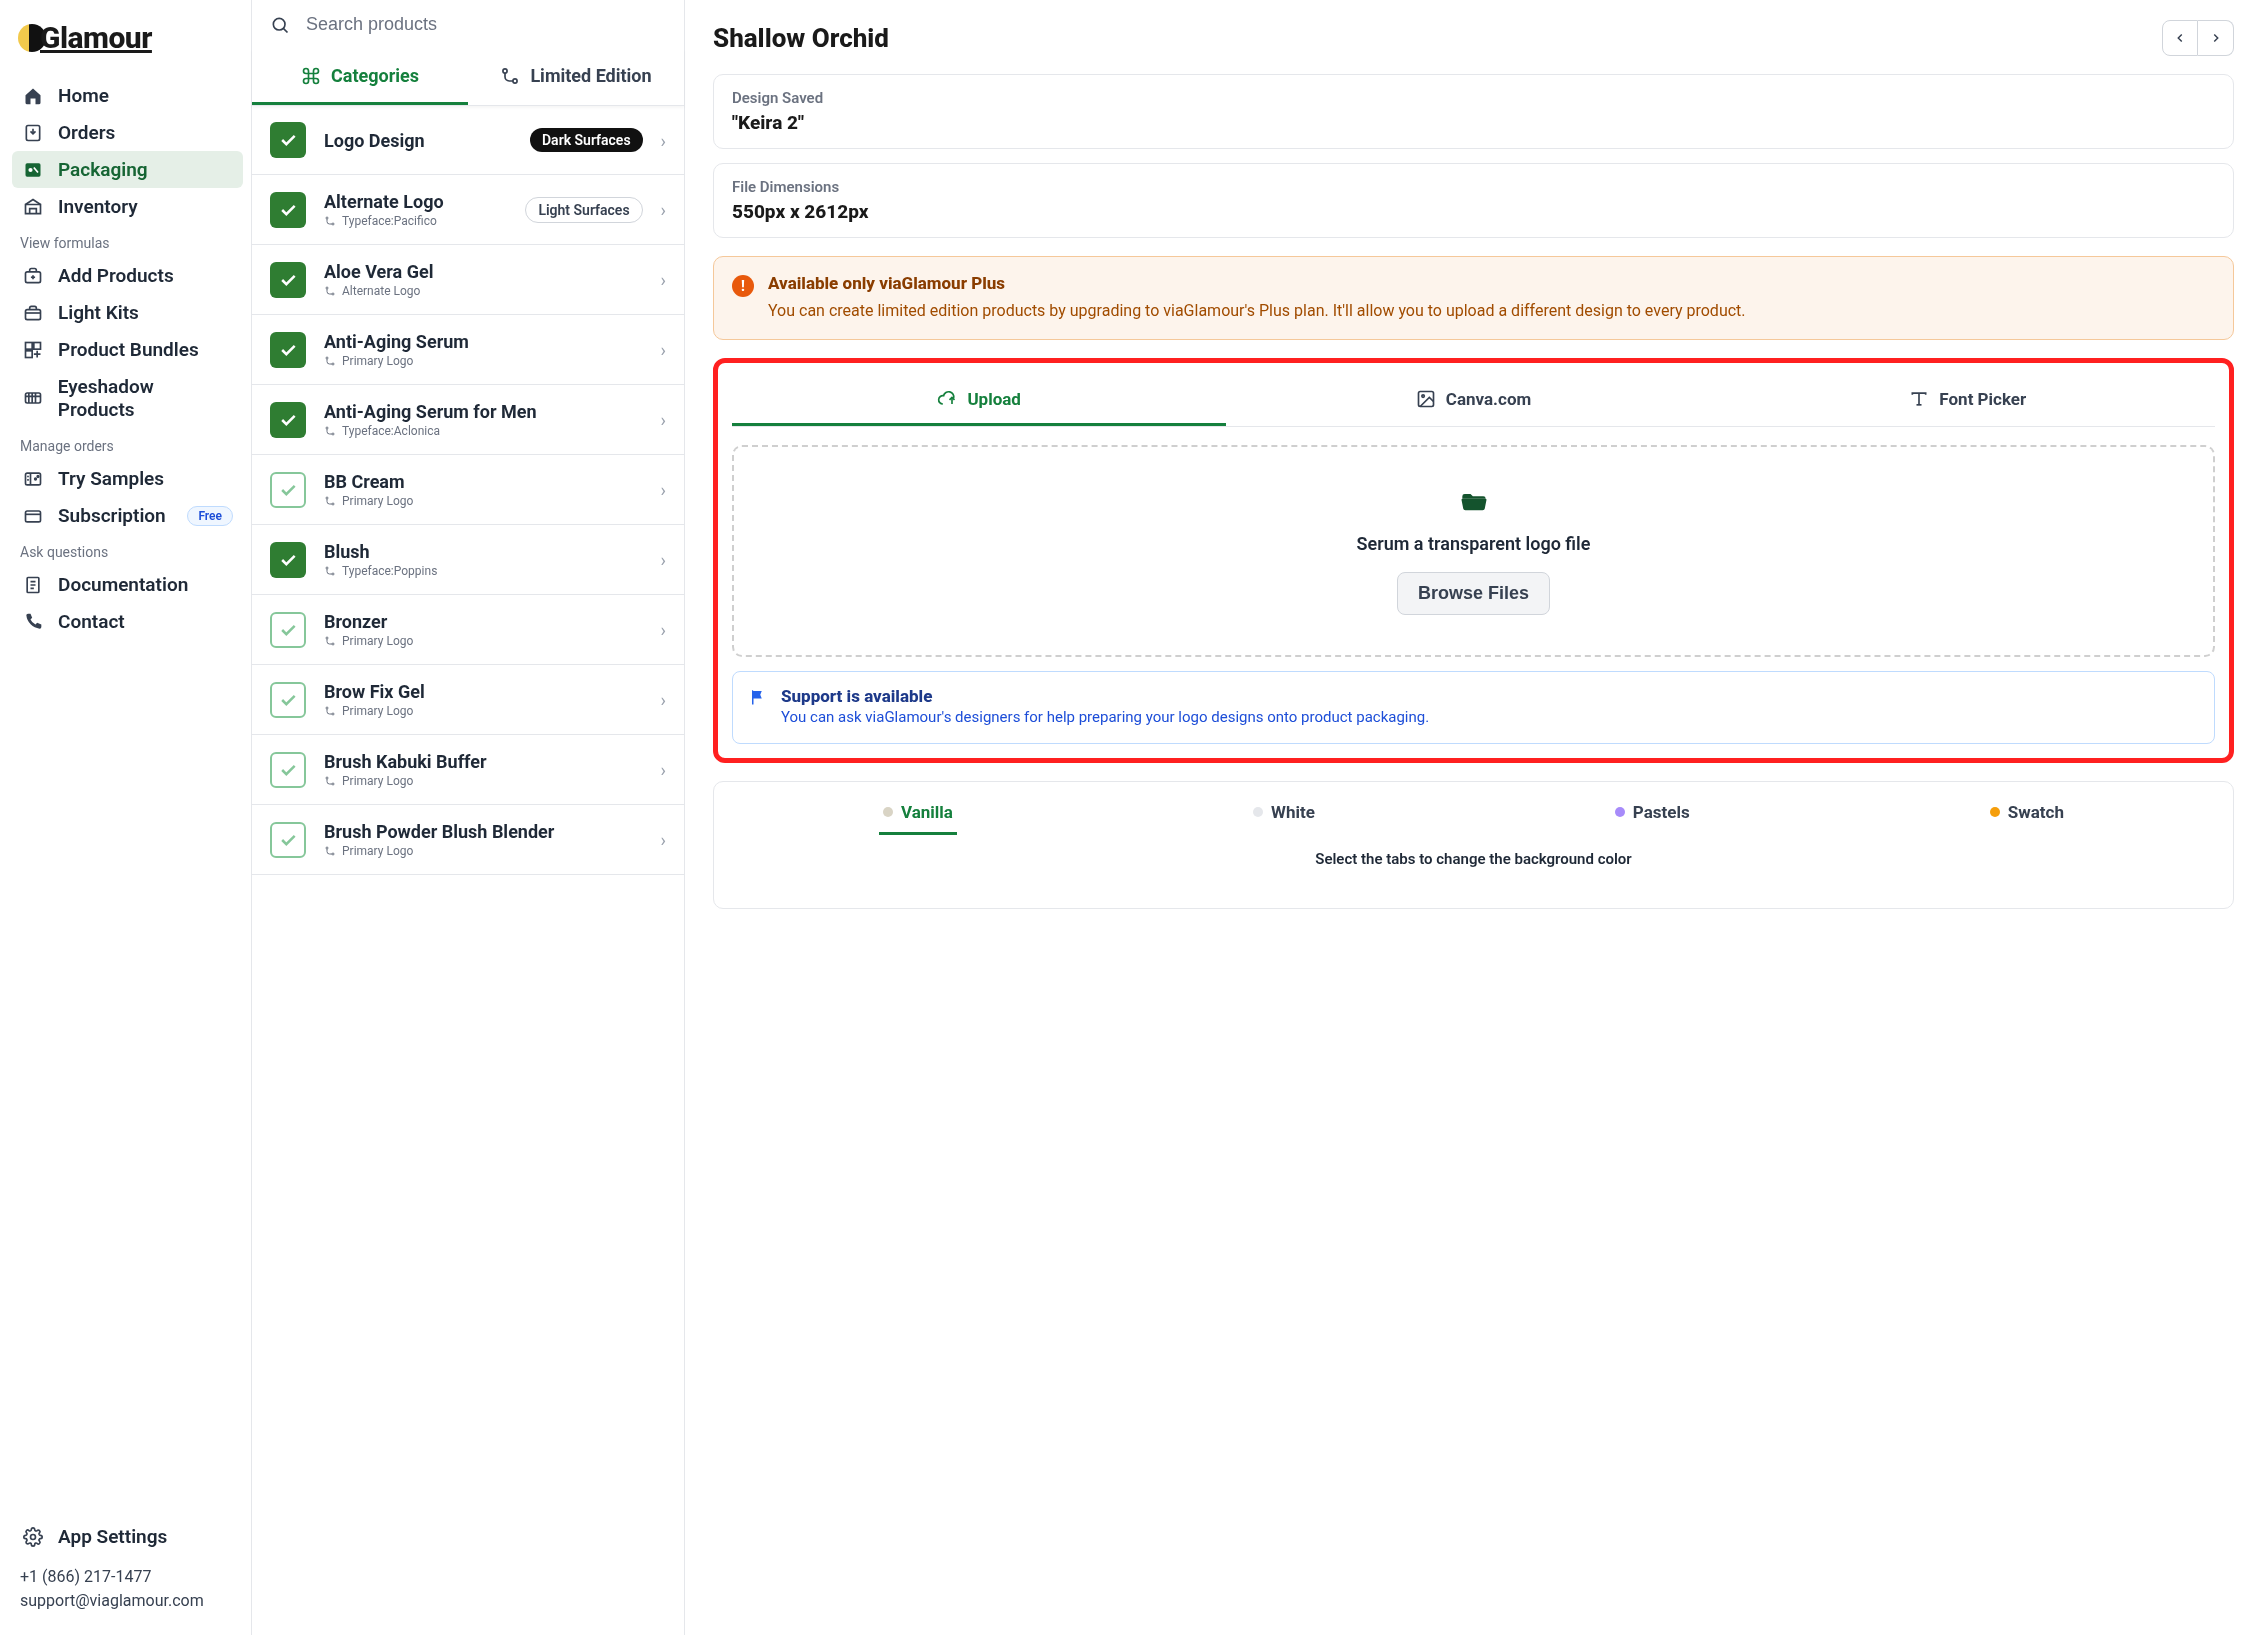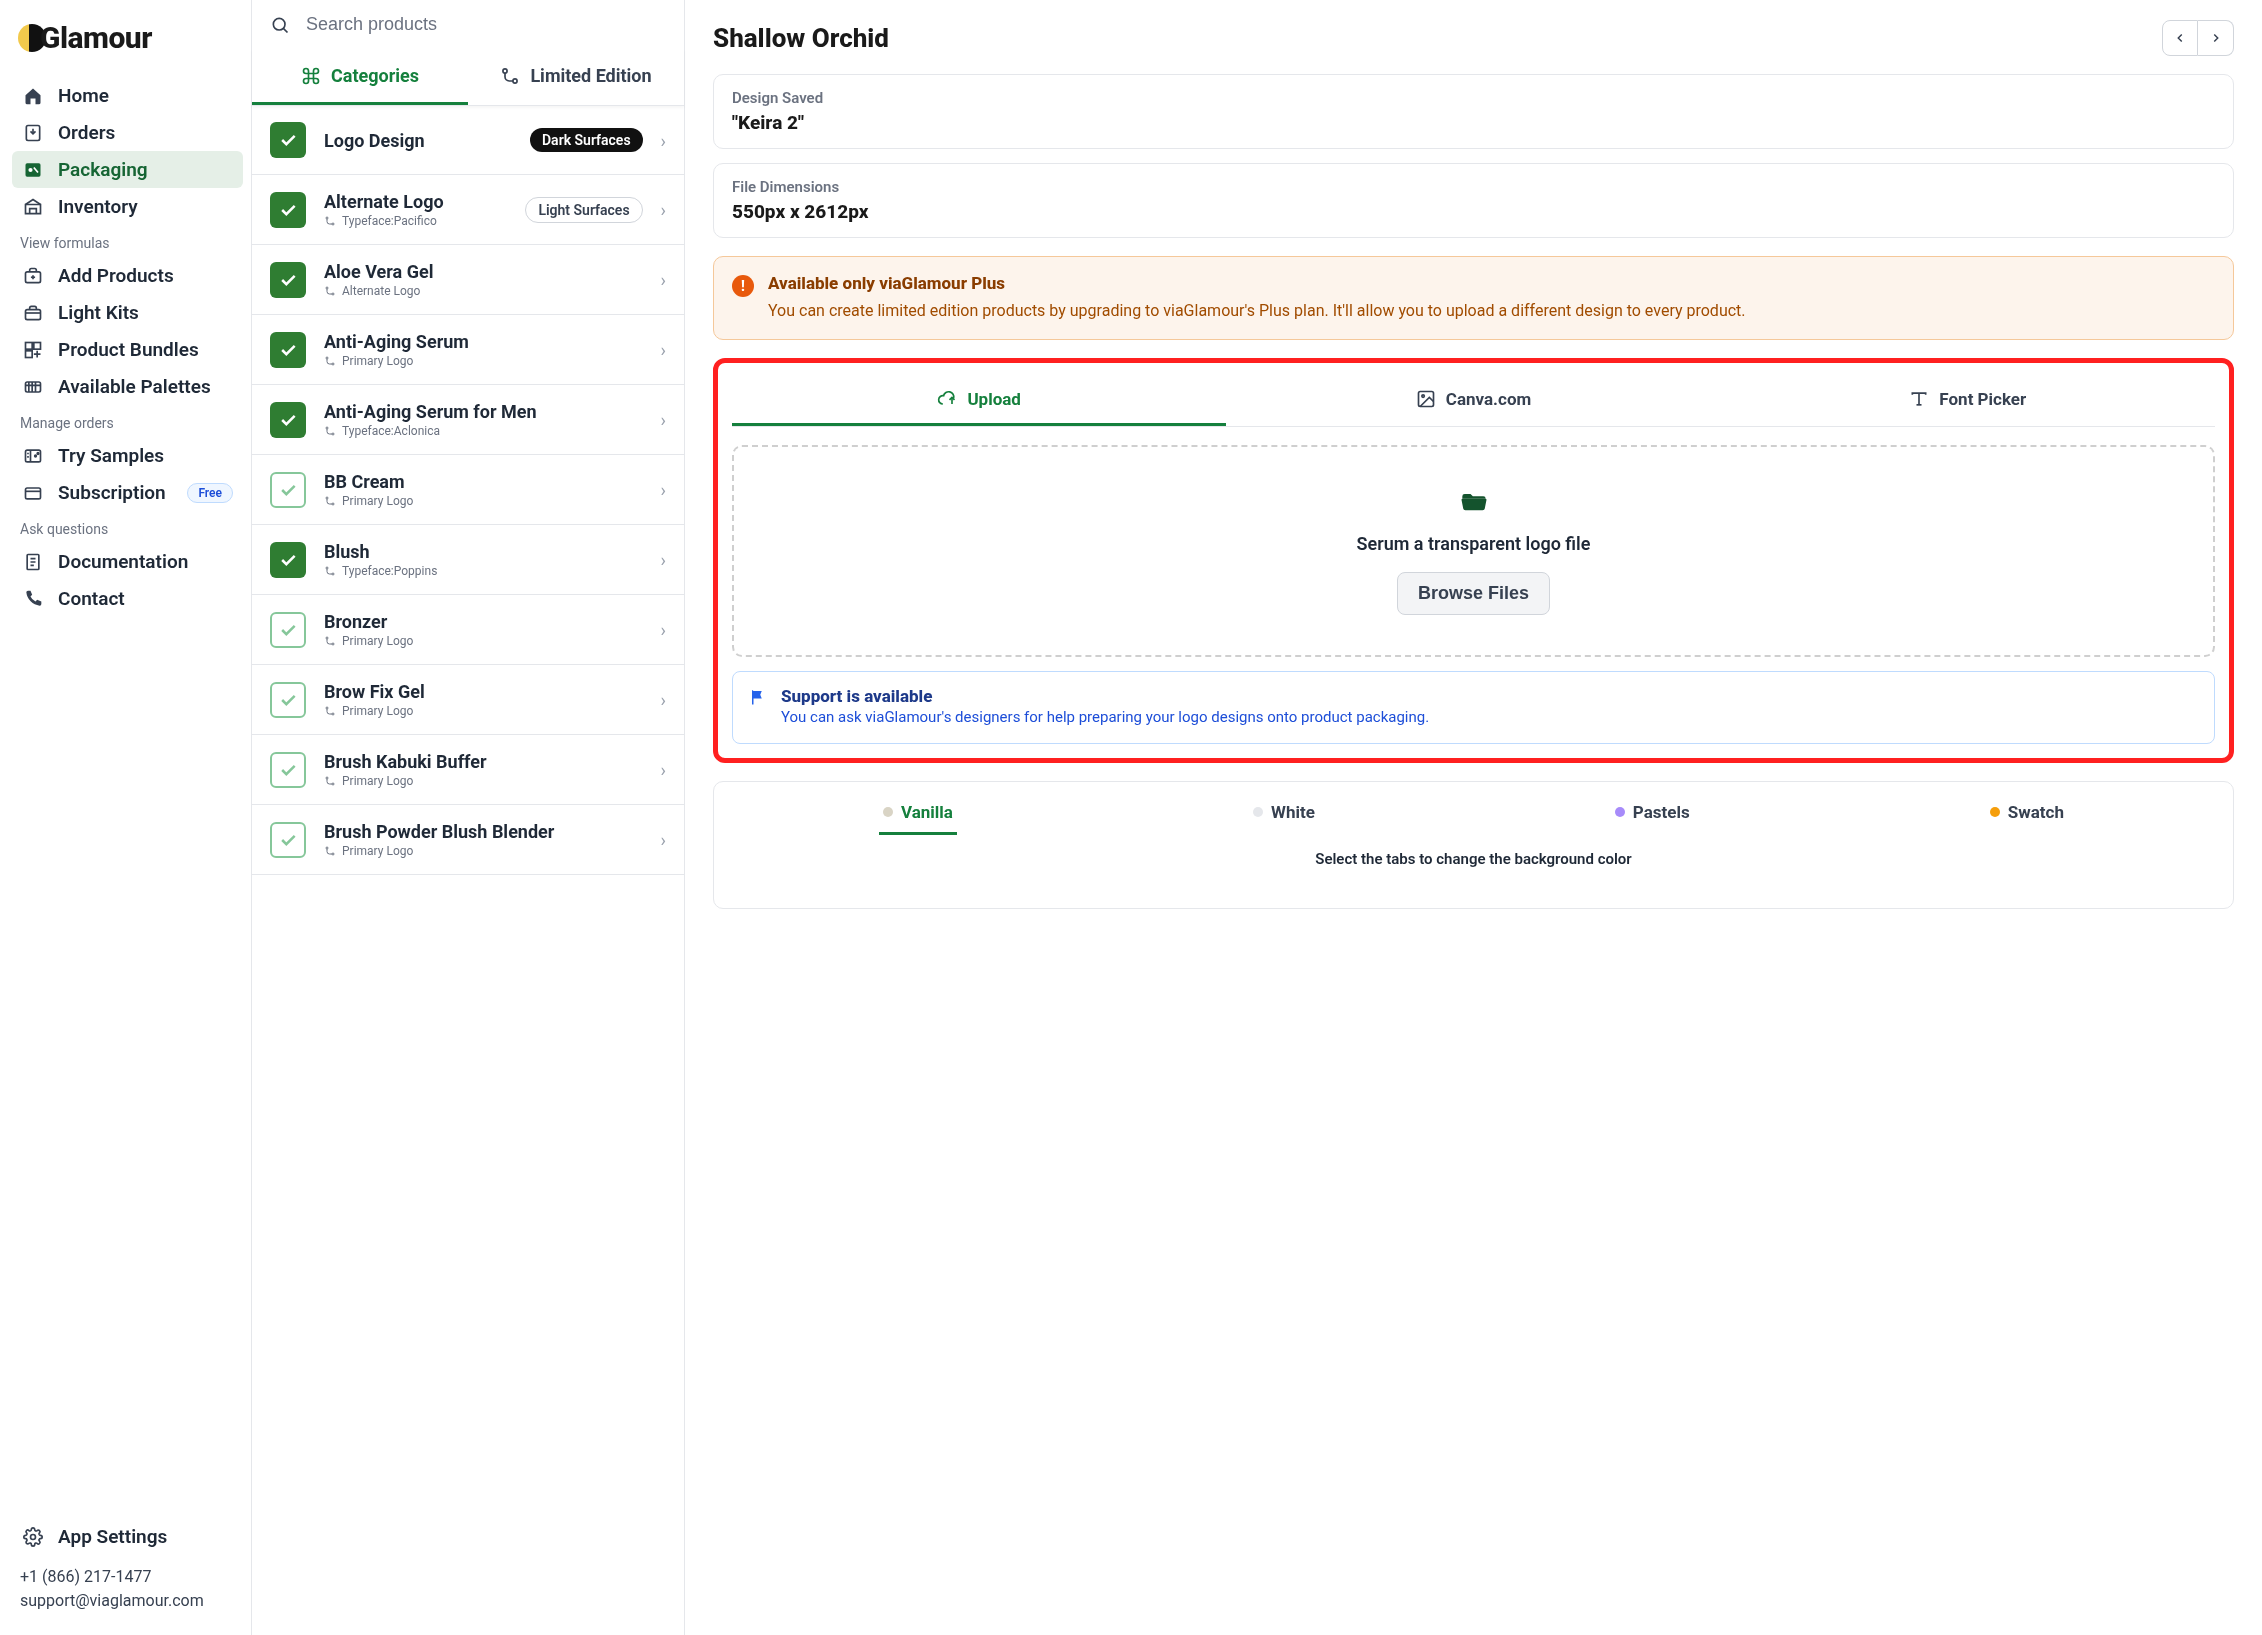"Glamour" .logo { text-decoration: none -> underline }
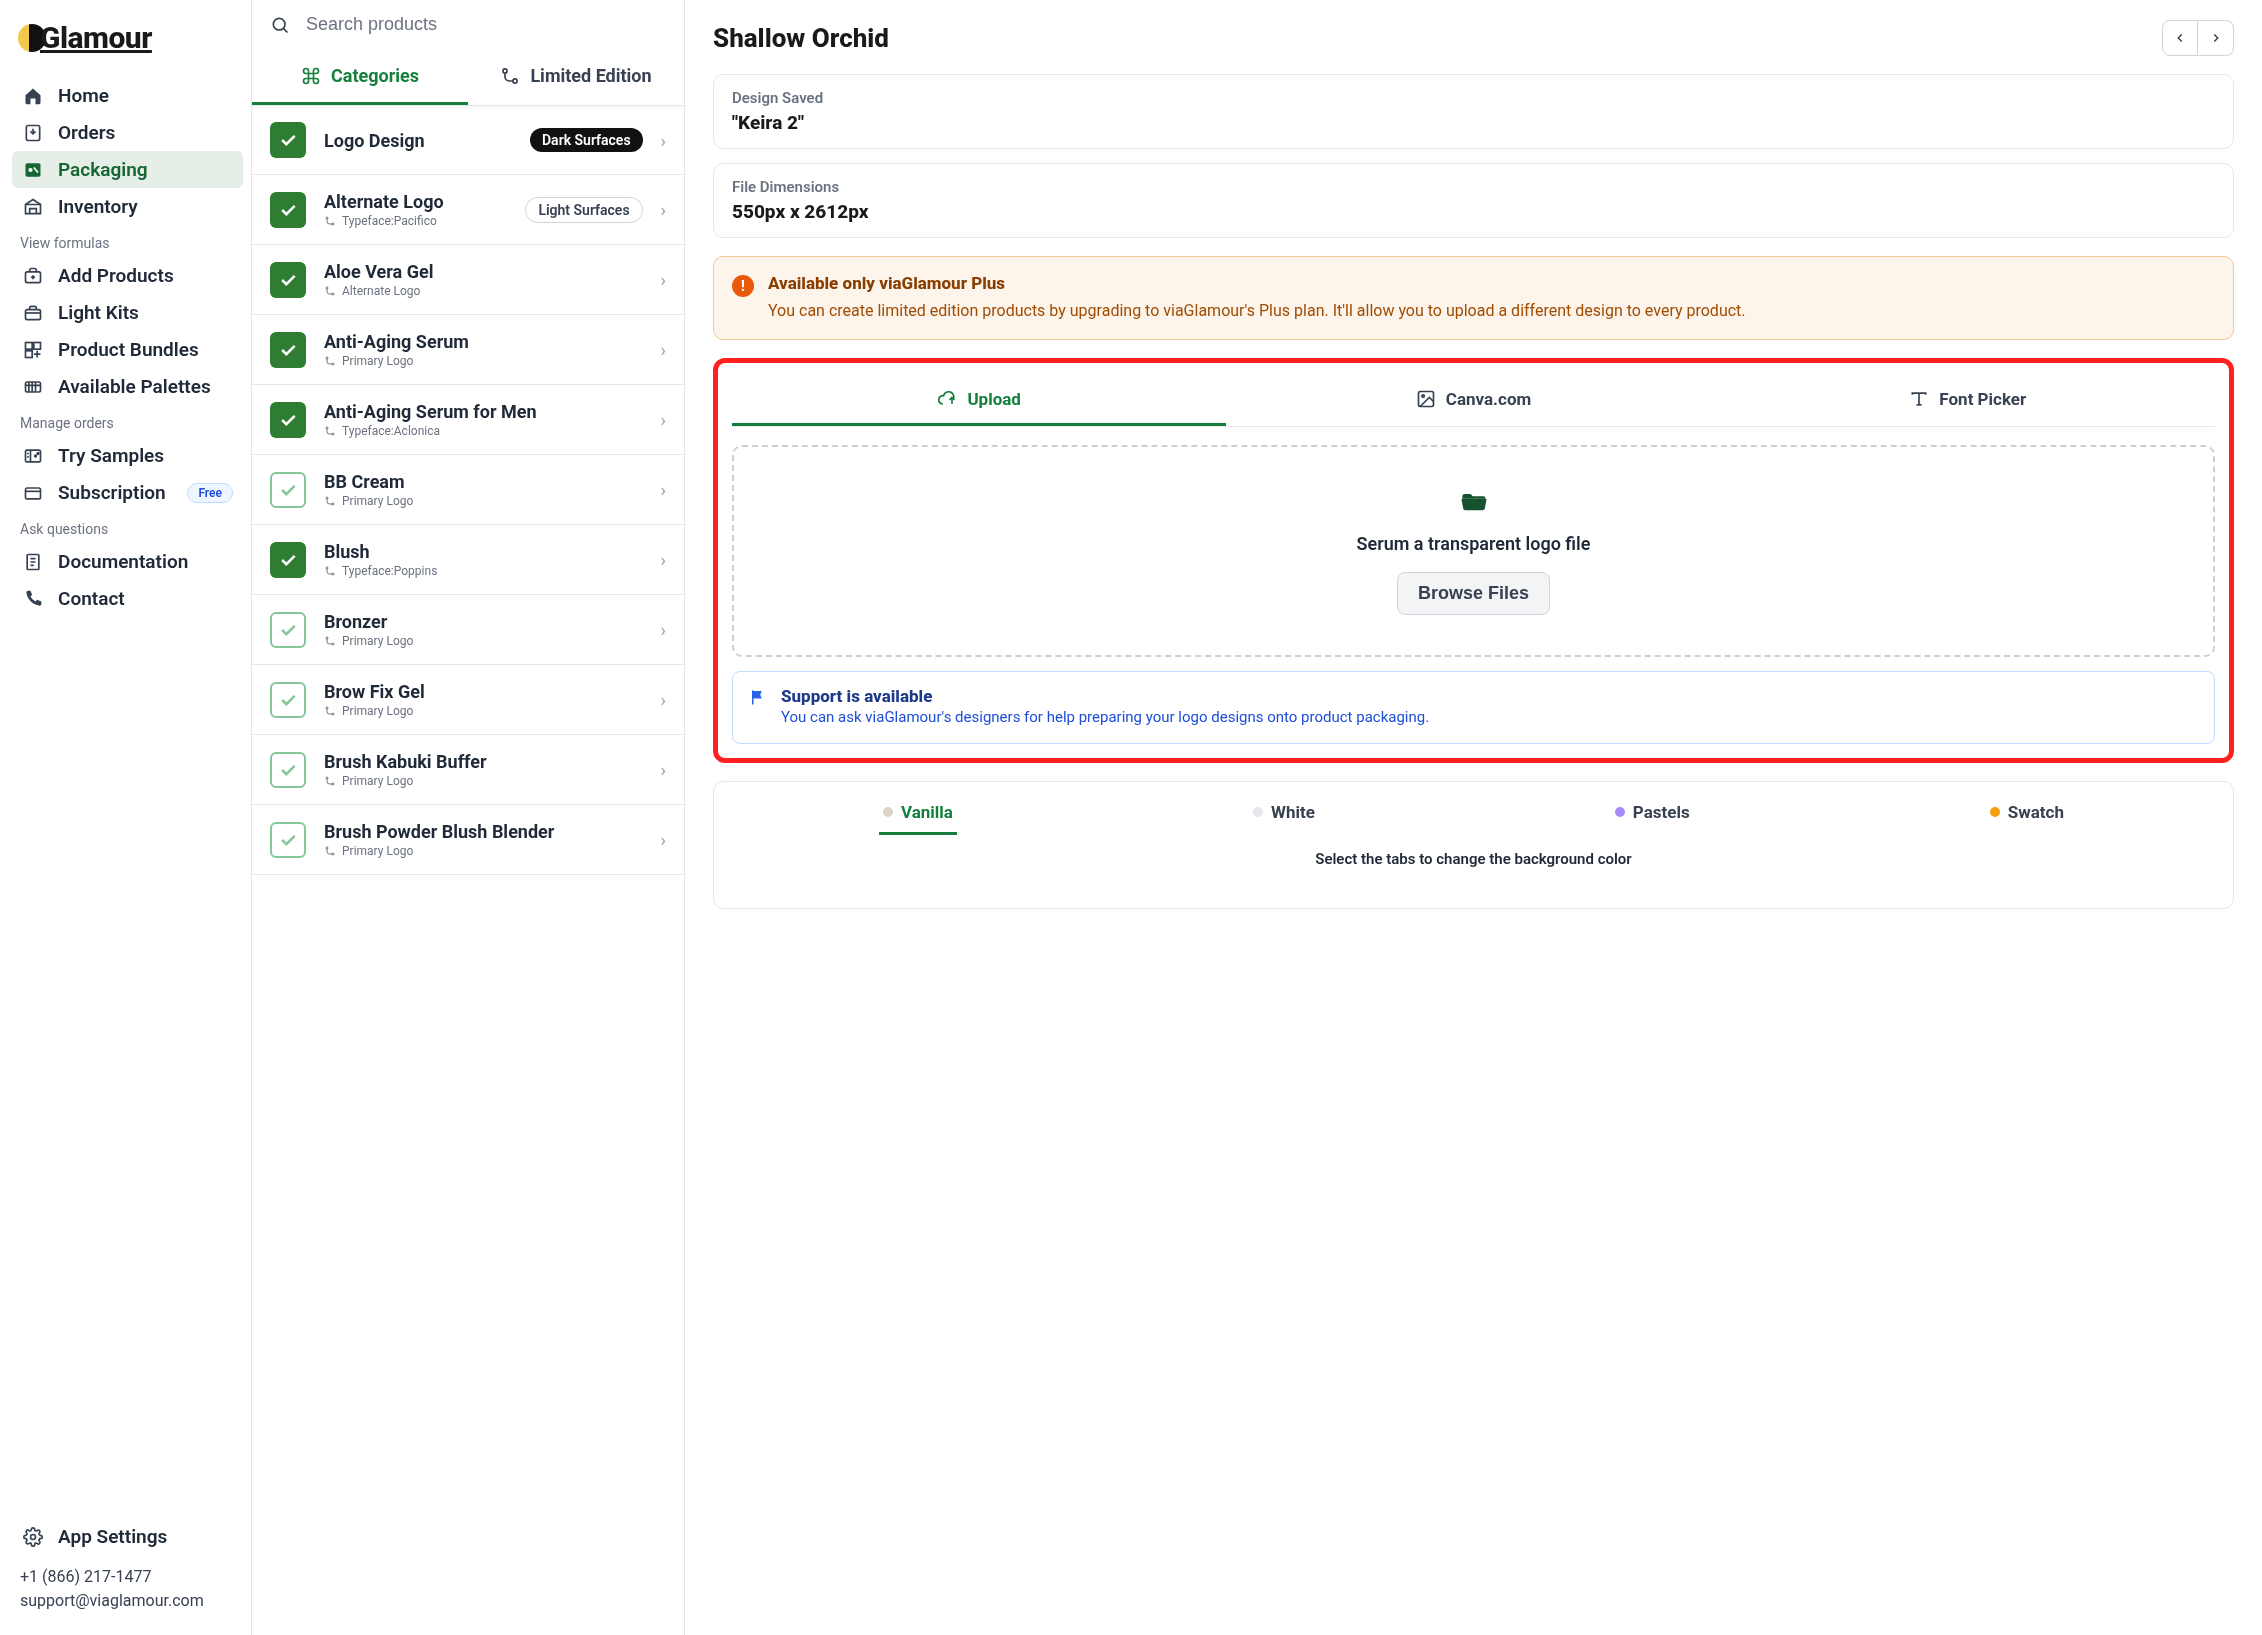"Available Palettes" span { text: Available Palettes -> Eyeshadow Products }
